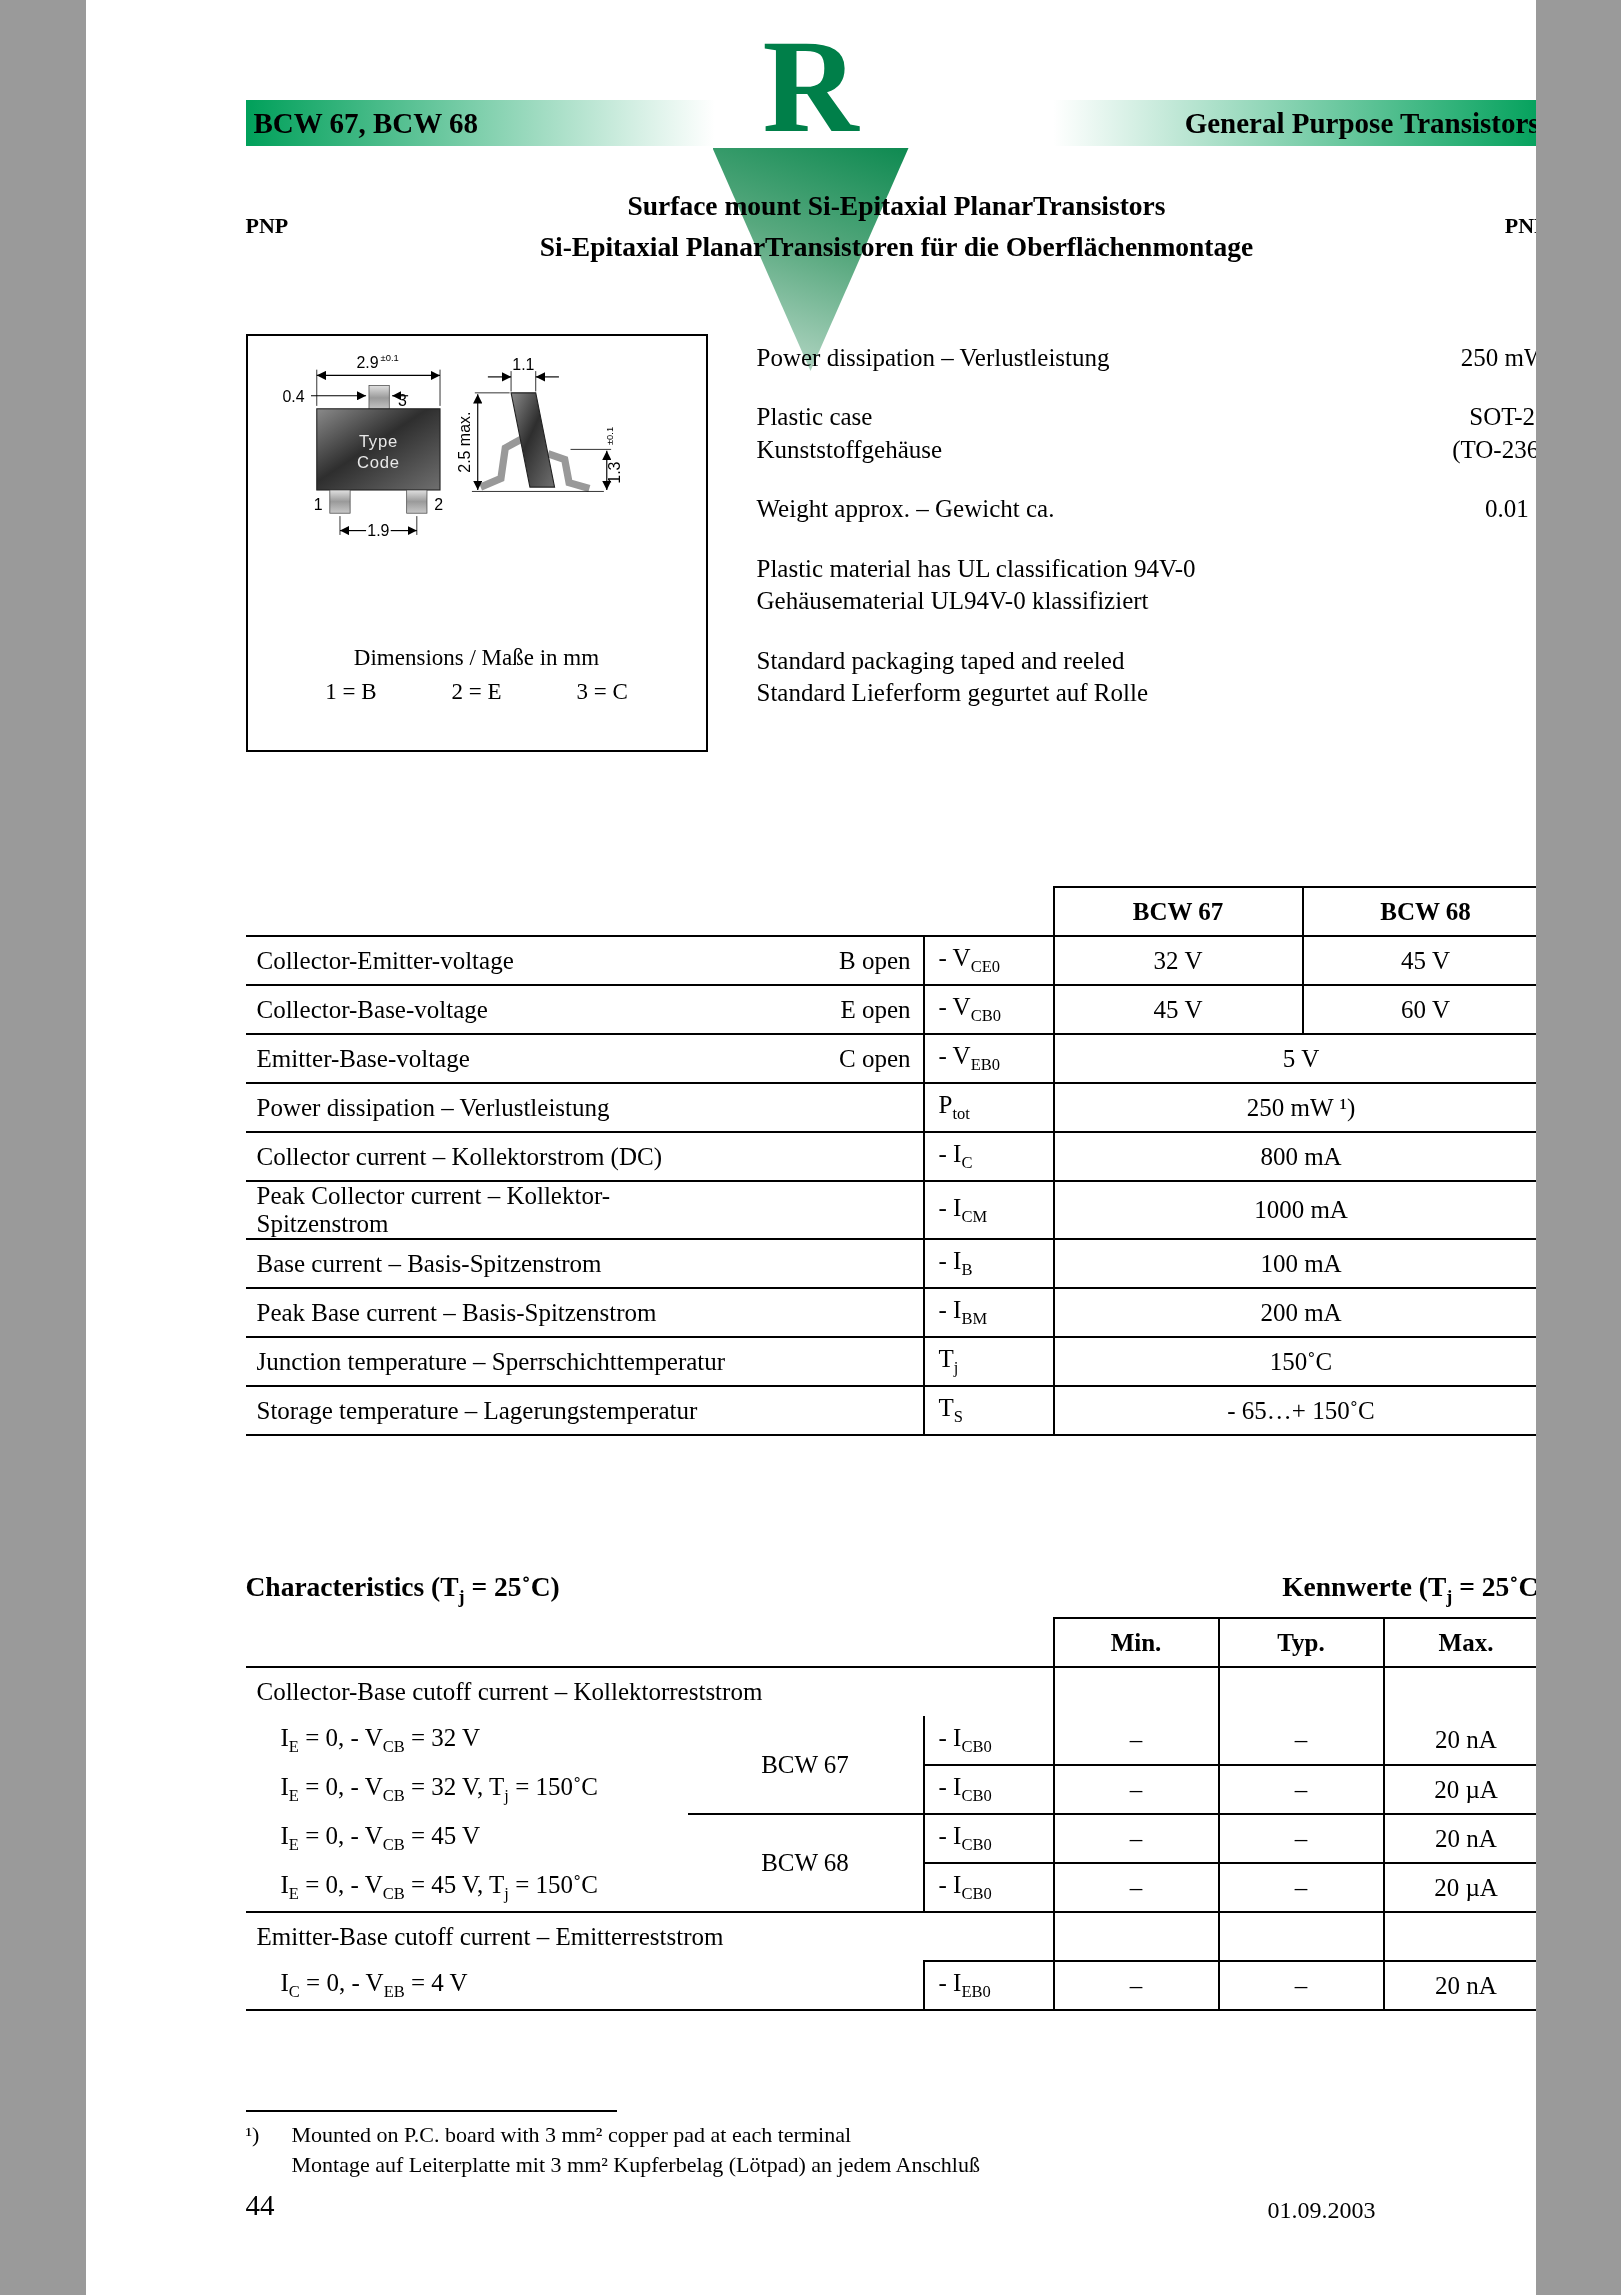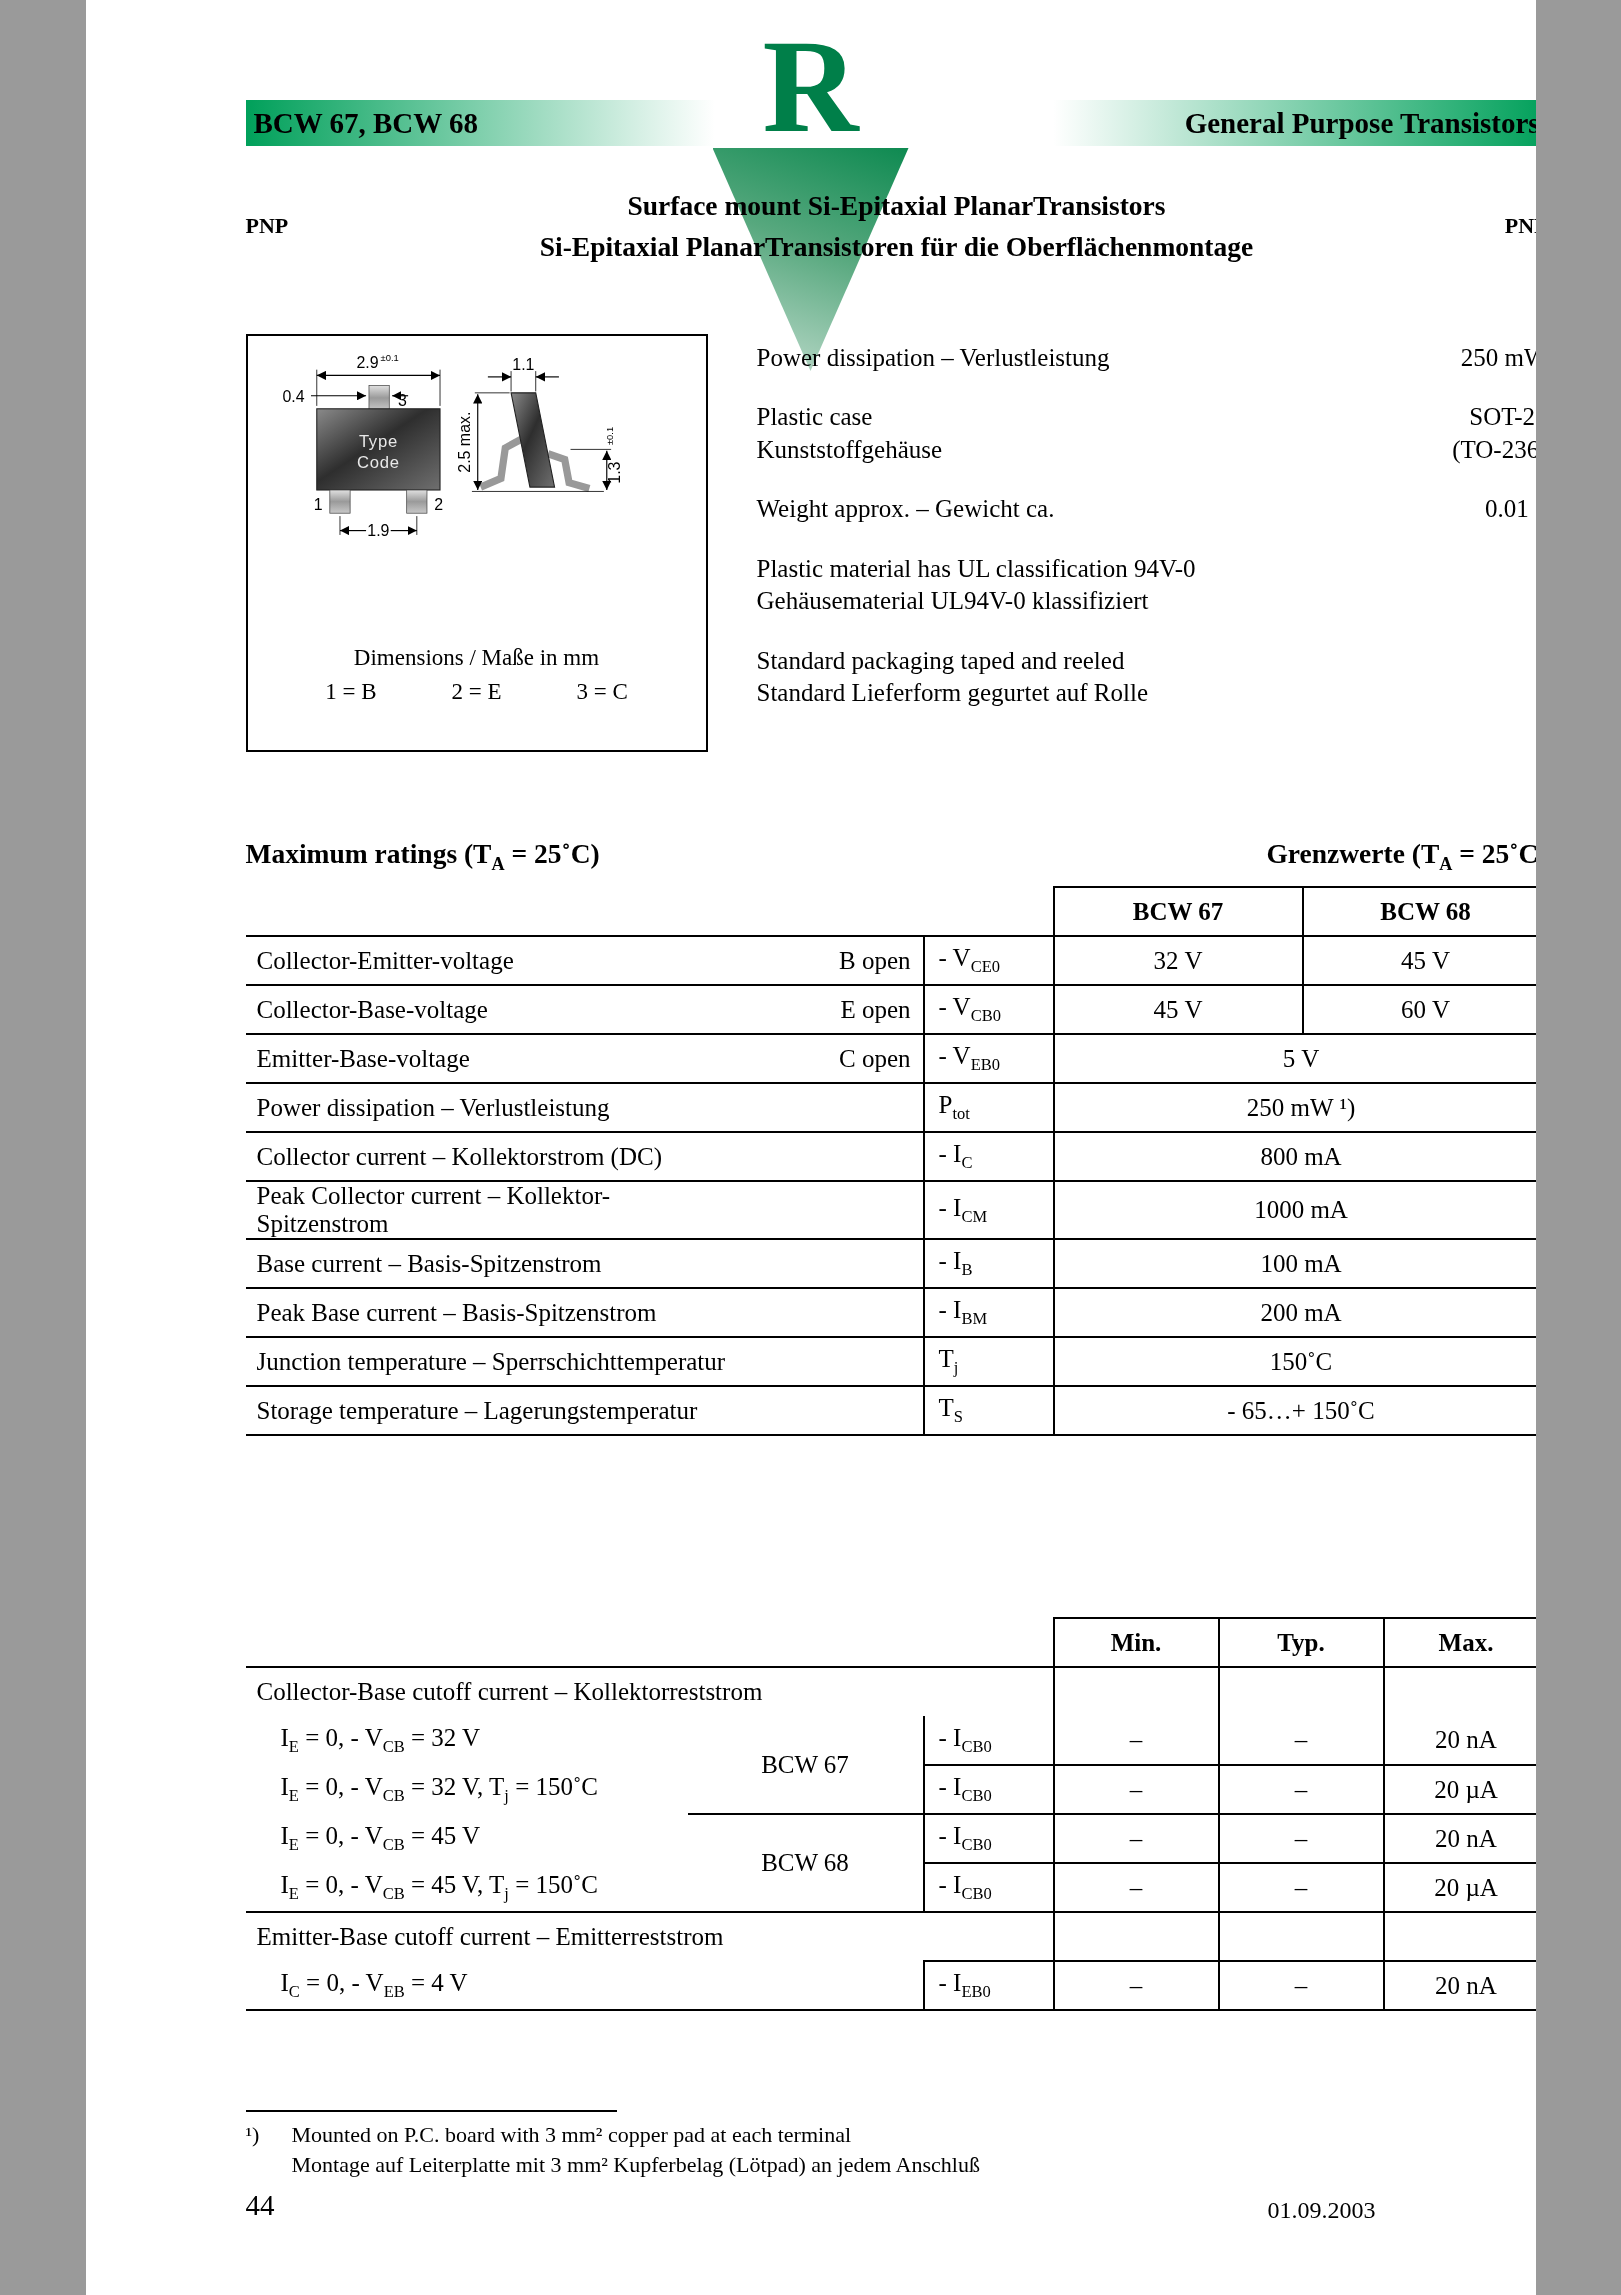"Maximum ratings (TA = 25˚C)" div.section-heading { html: <div> <span>Maximum ratings (T<sub>A</sub> = 25˚C)</span> <span>Grenzwerte (T<sub>A</sub> = 25˚C)</span> </div> -> none }
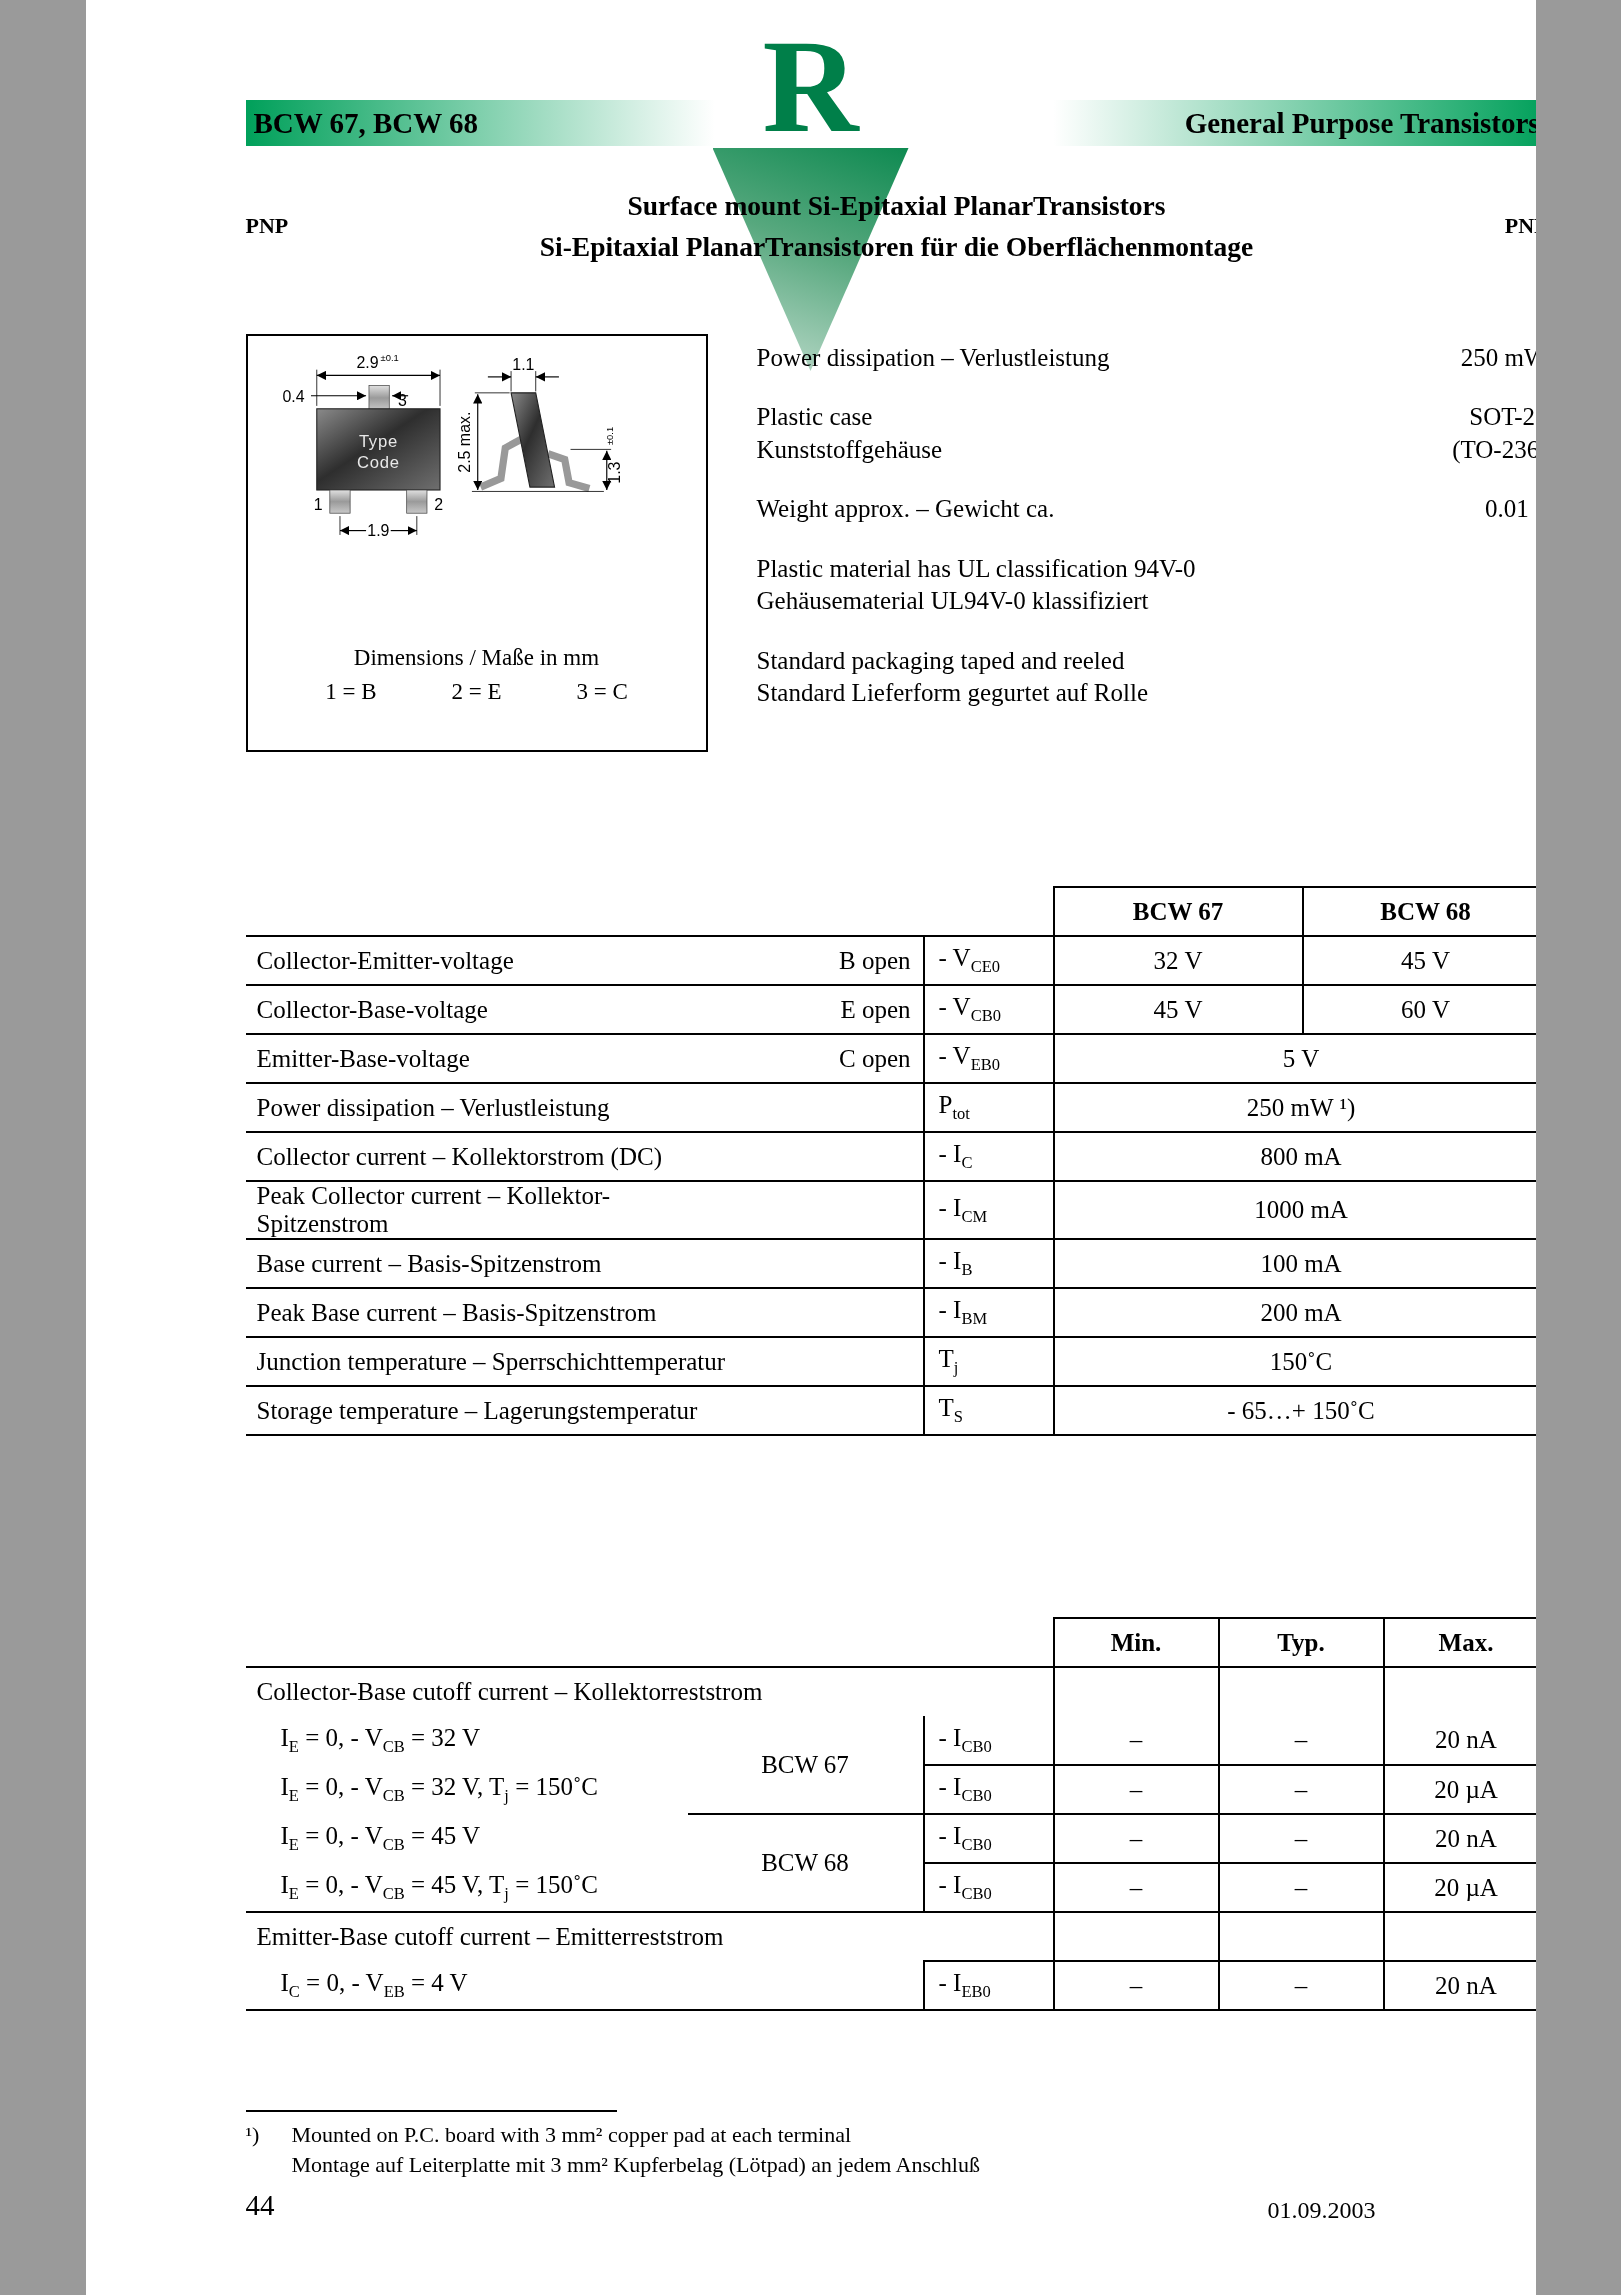"Characteristics (Tj = 25˚C)" div.section-heading { html: none -> <div> <span>Characteristics (T<sub>j</sub> = 25˚C)</span> <span>Kennwerte (T<sub>j</sub> = 25˚C)</span> </div> }
